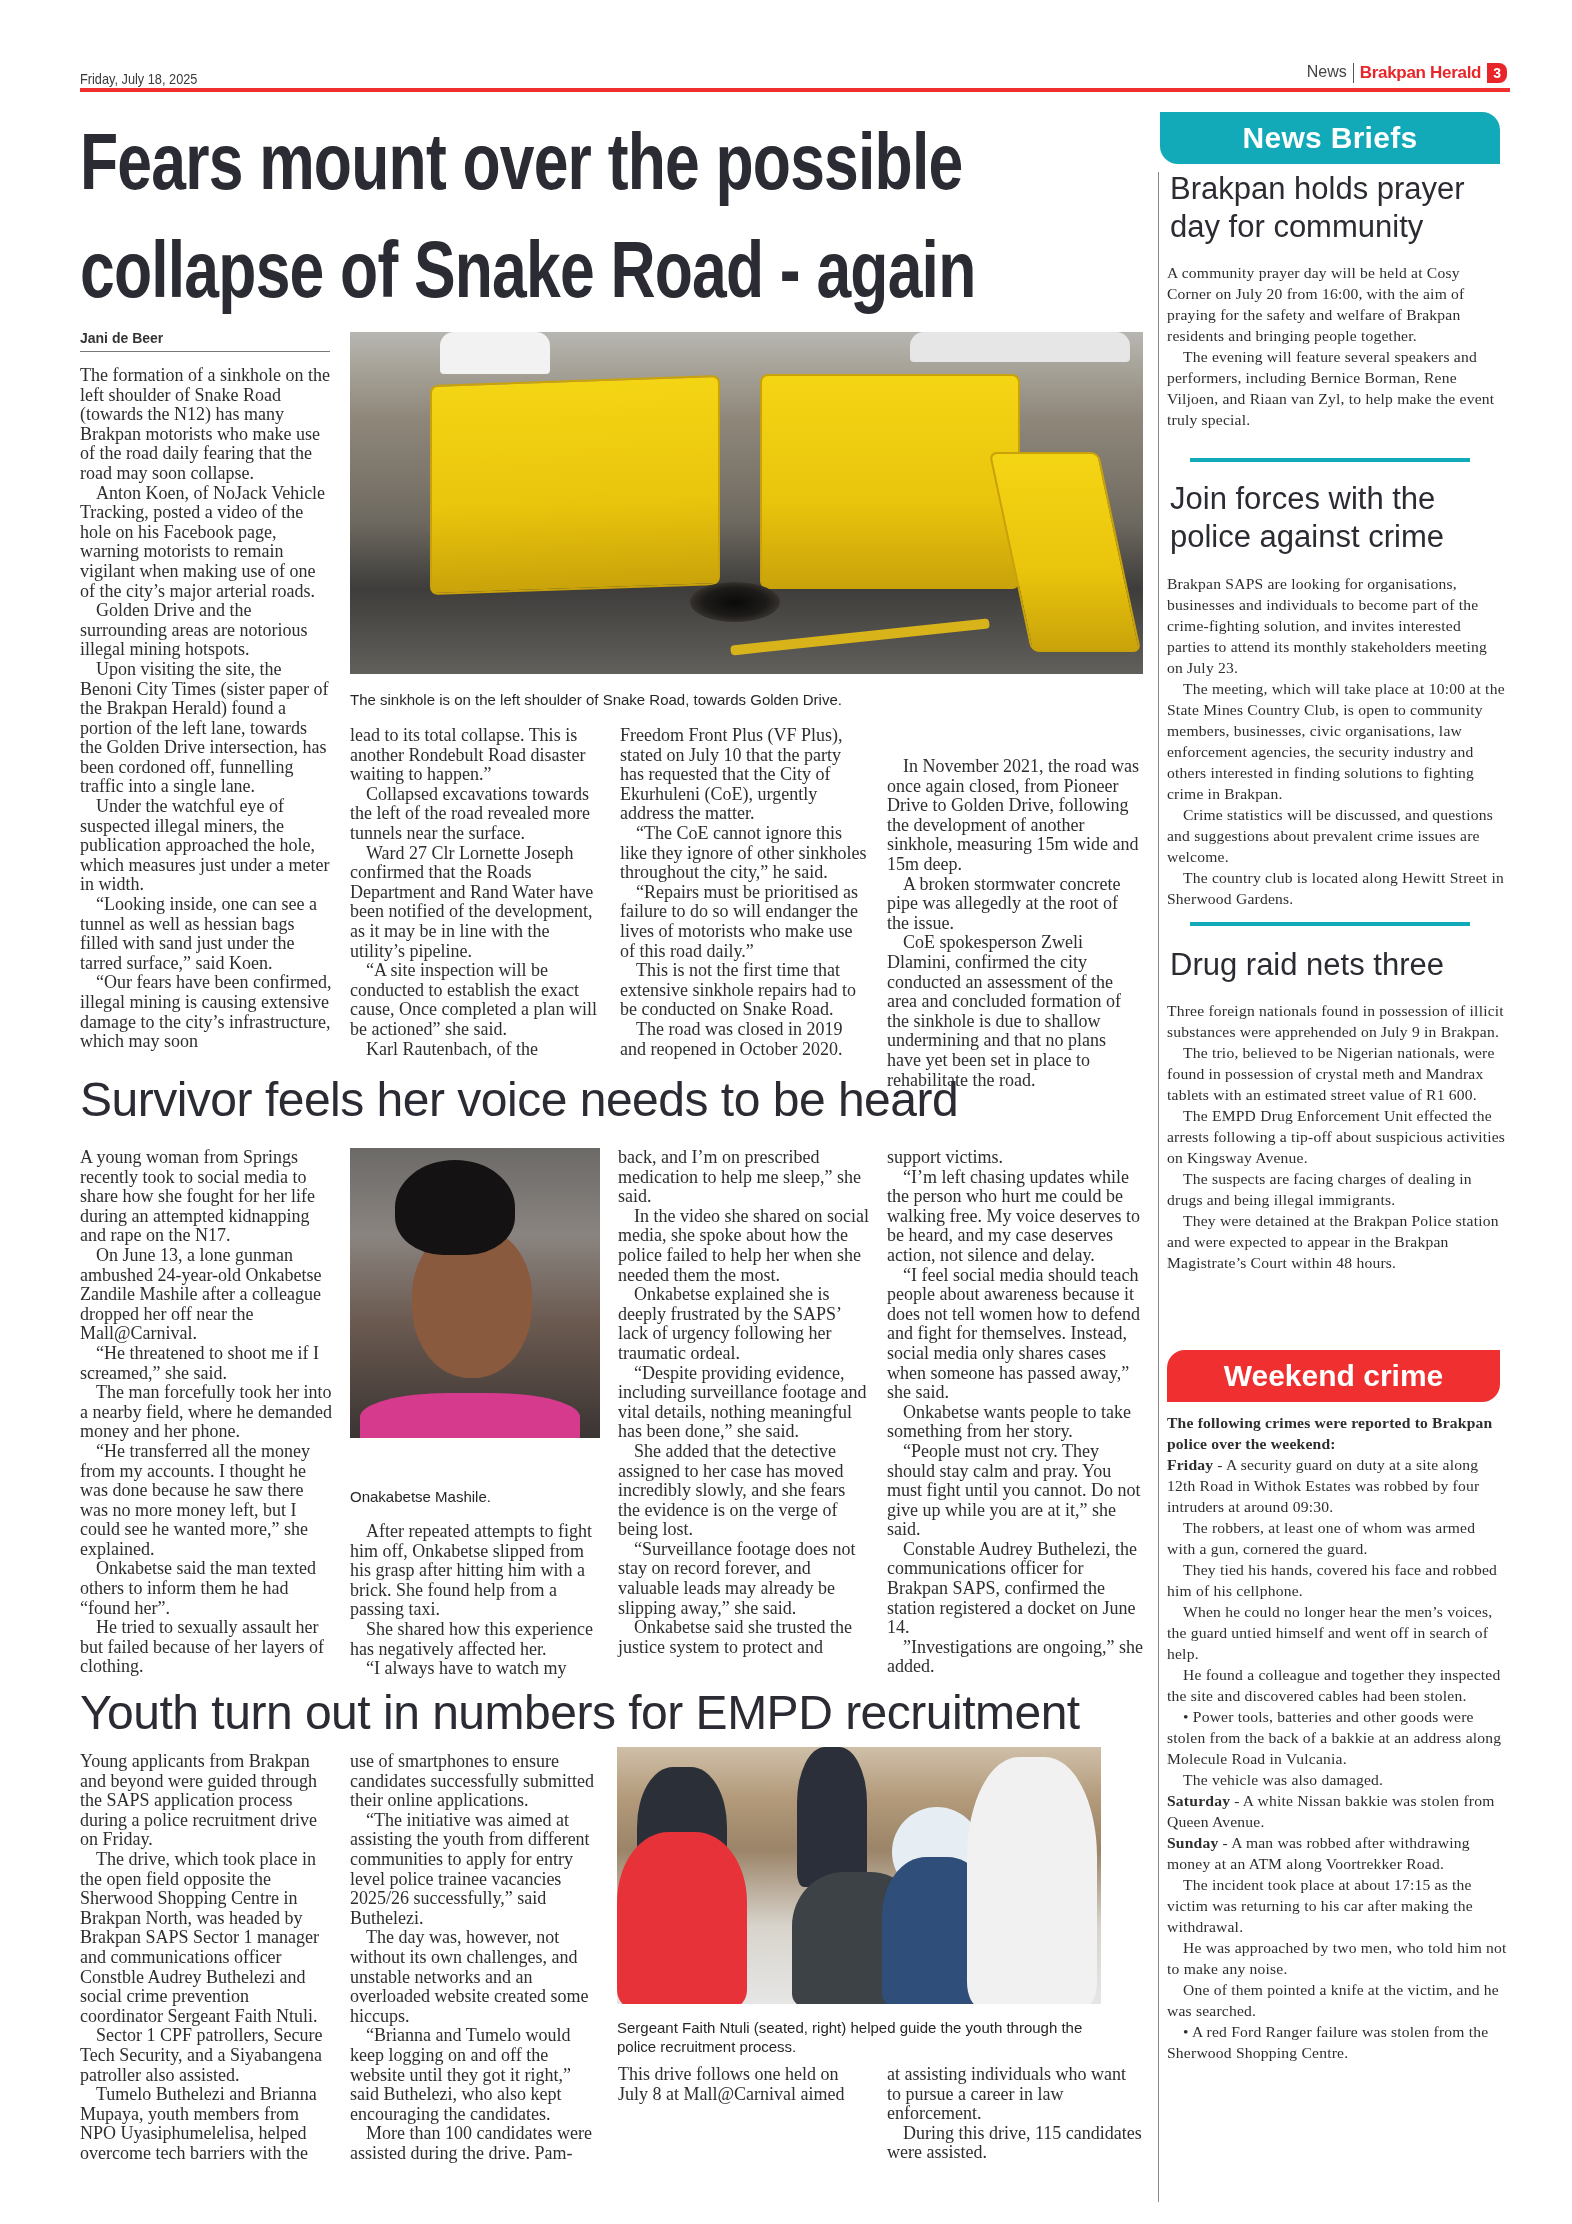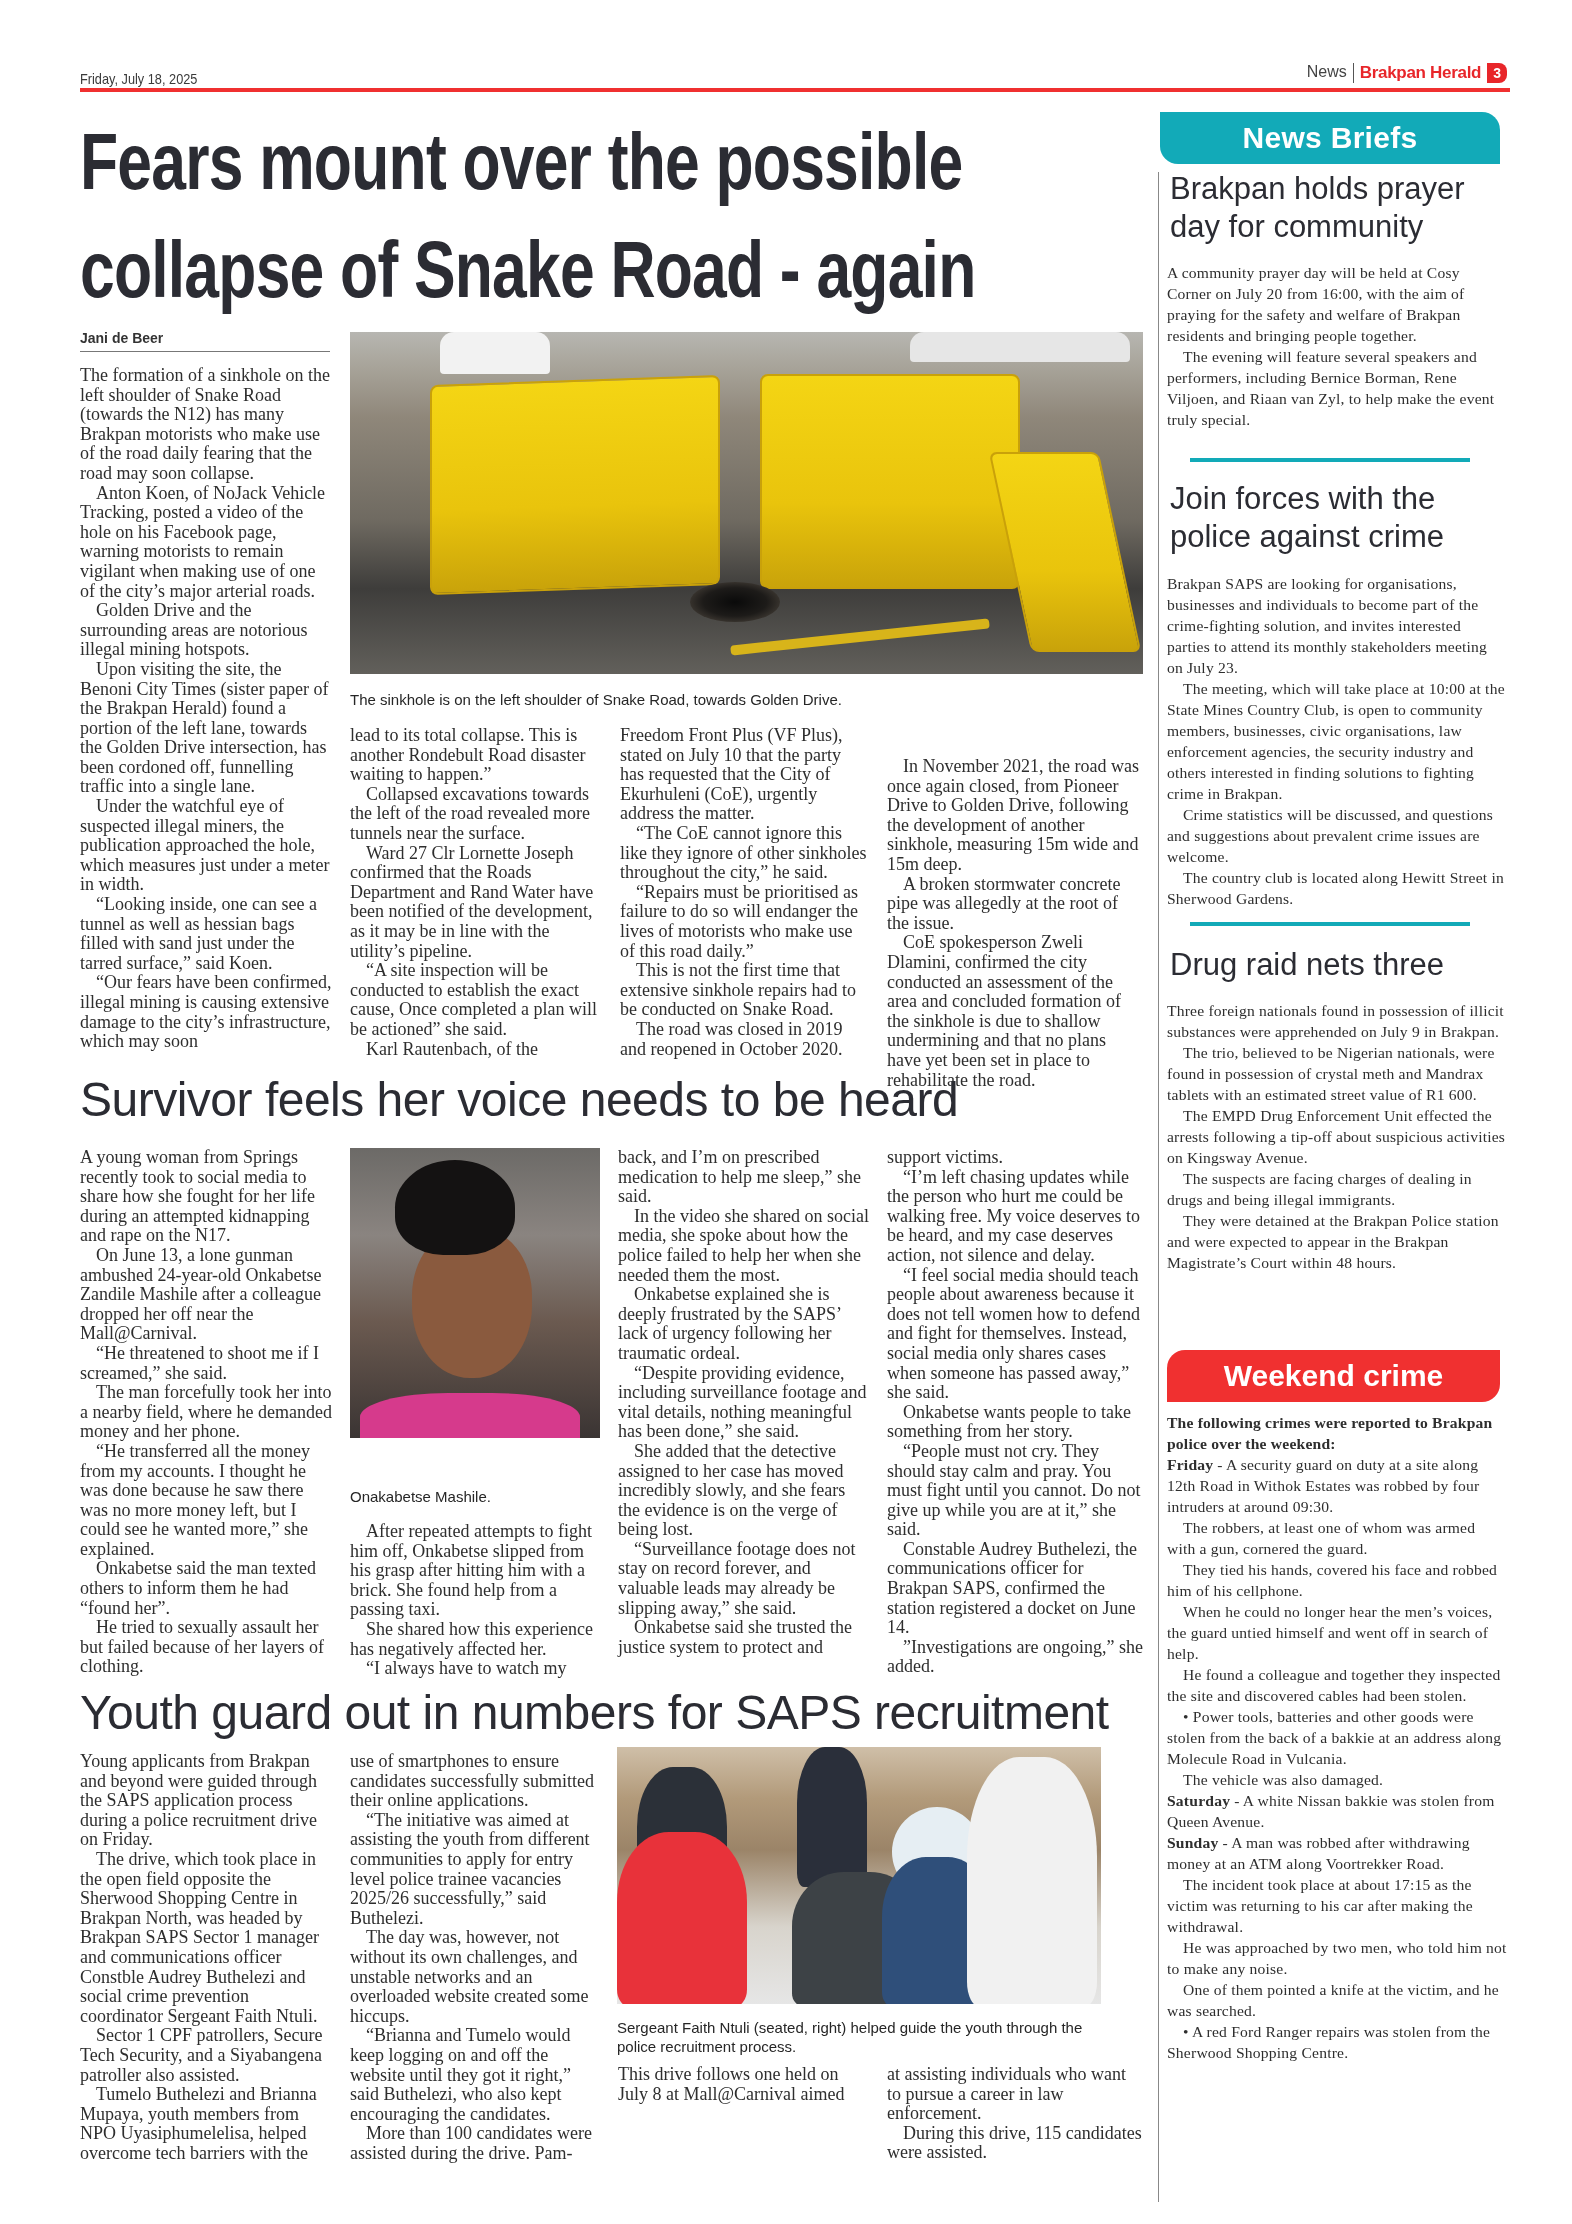"Youth guard out in numbers" div.abs { text: guard out in numbers for SAPS -> turn out in numbers for EMPD }
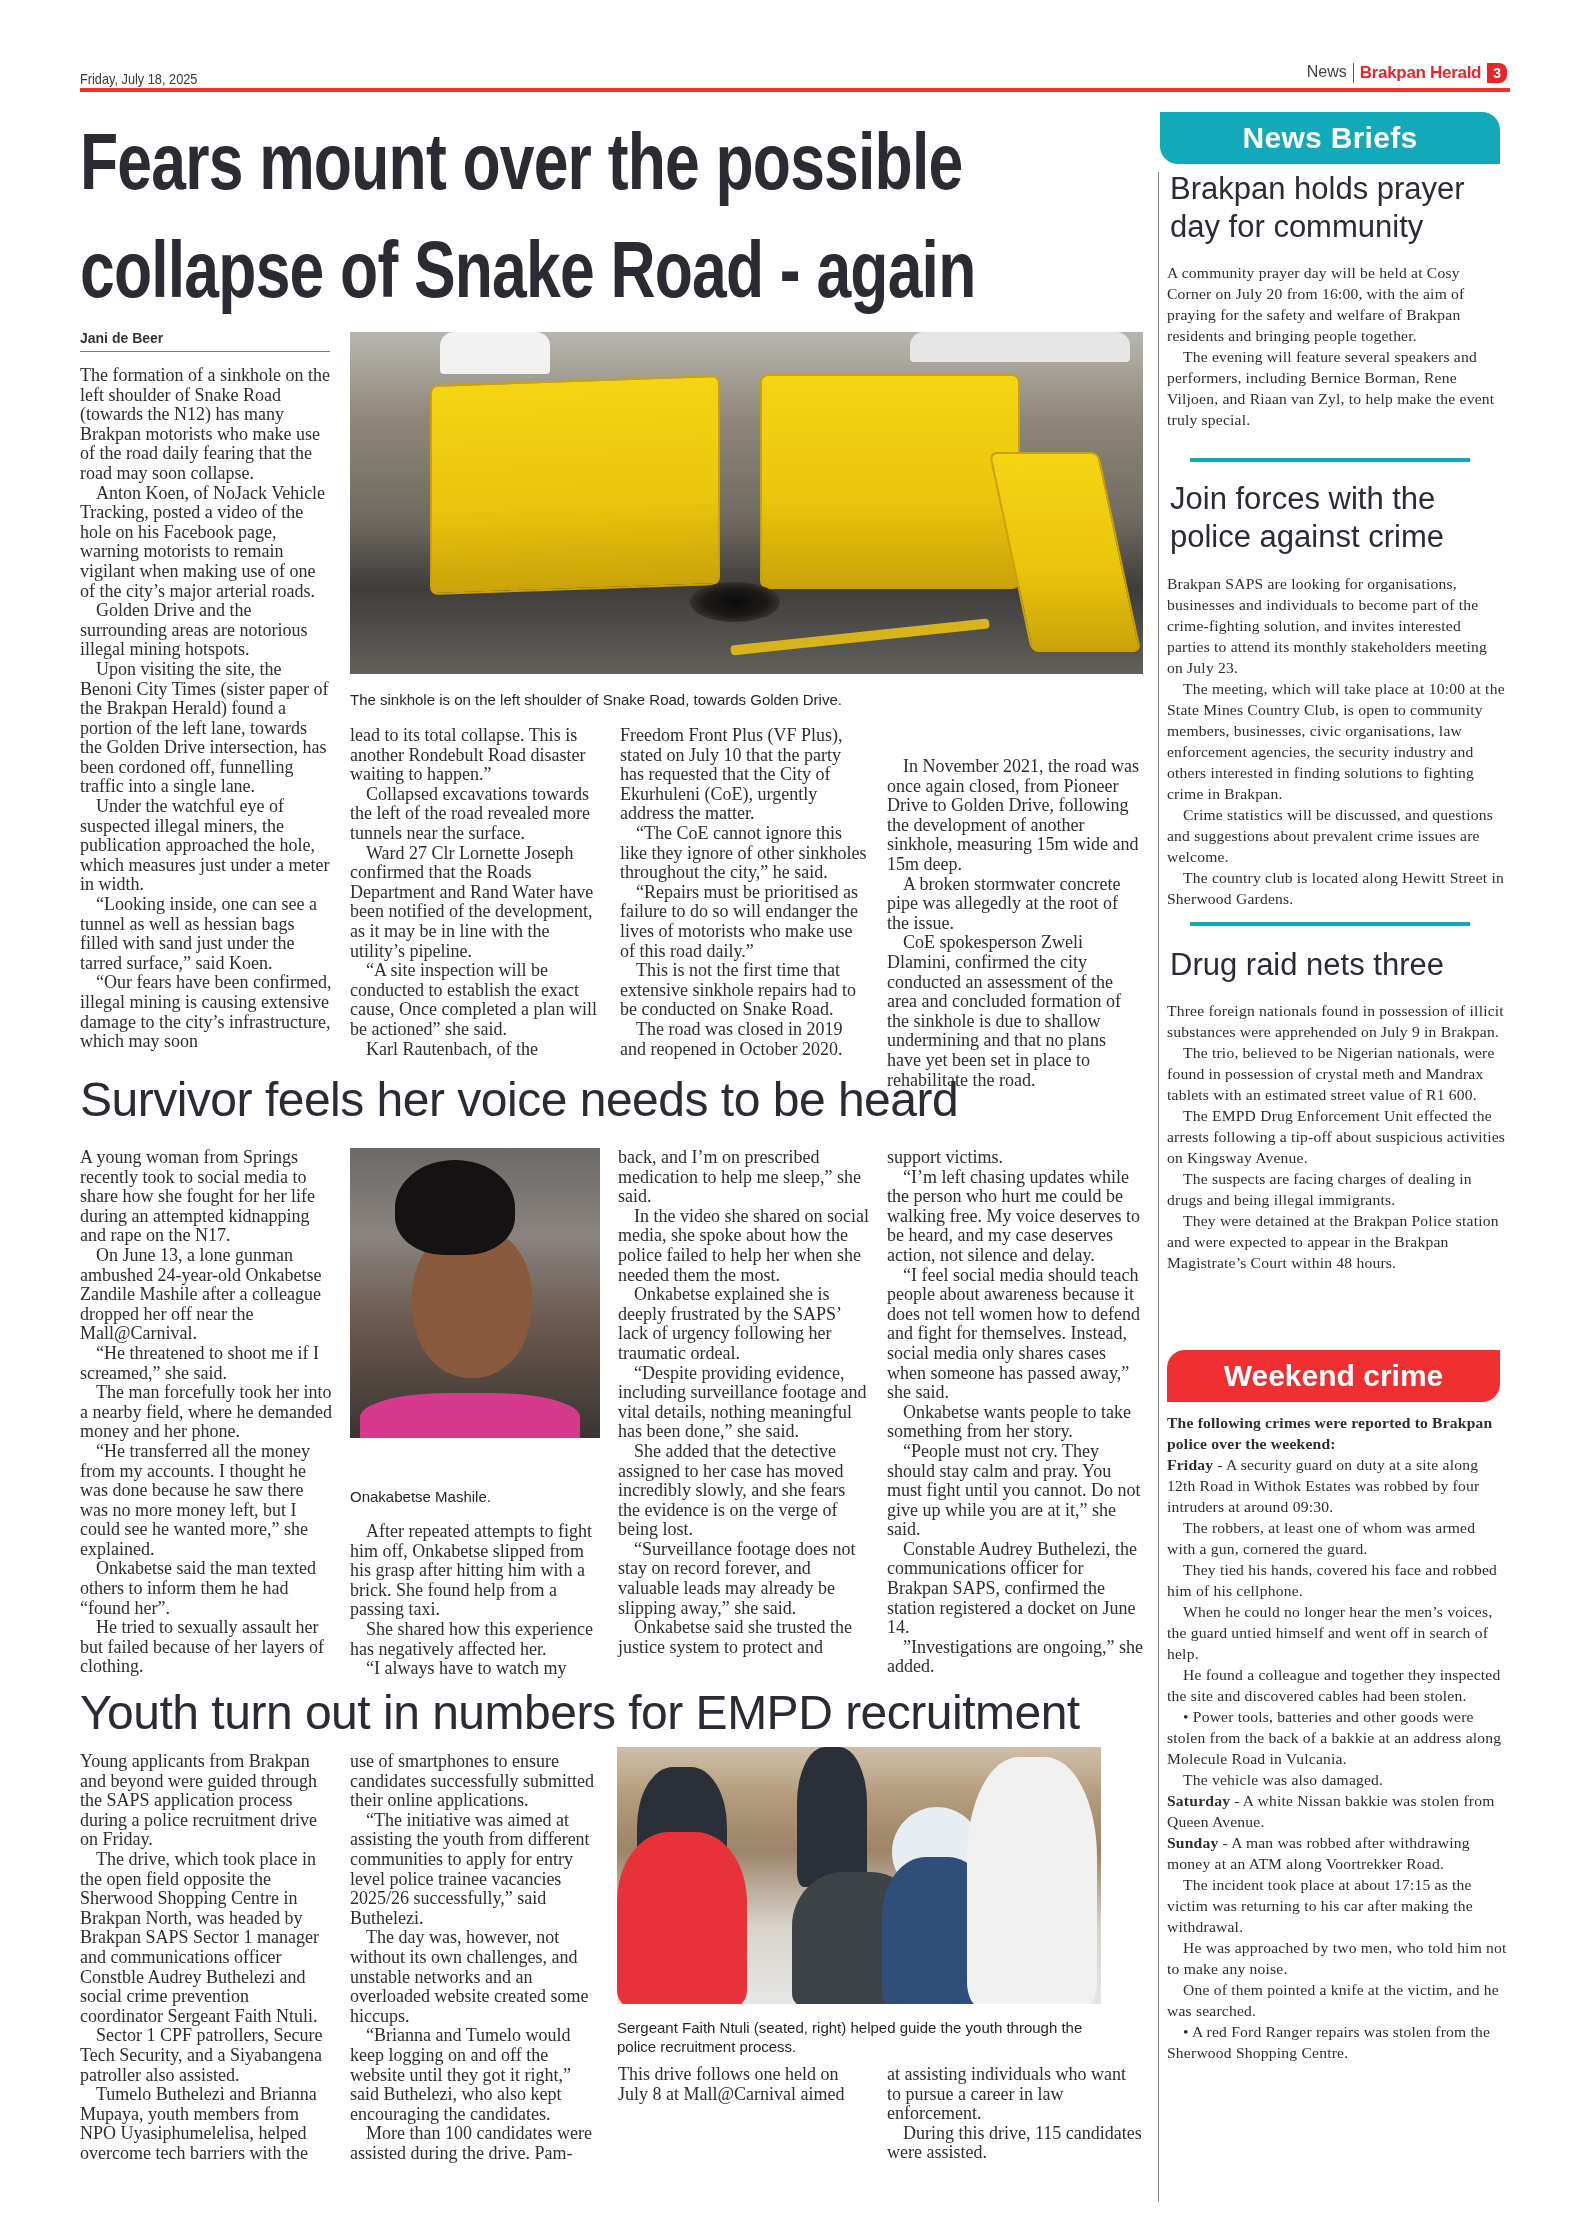"• A red Ford Ranger" p { text: repairs -> failure }
